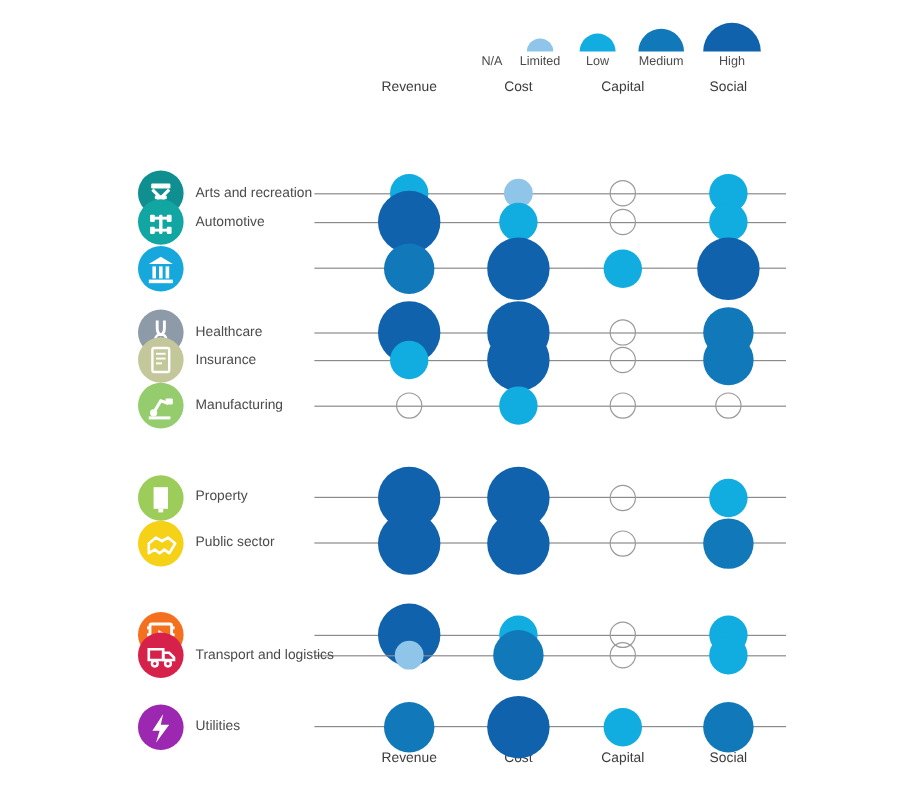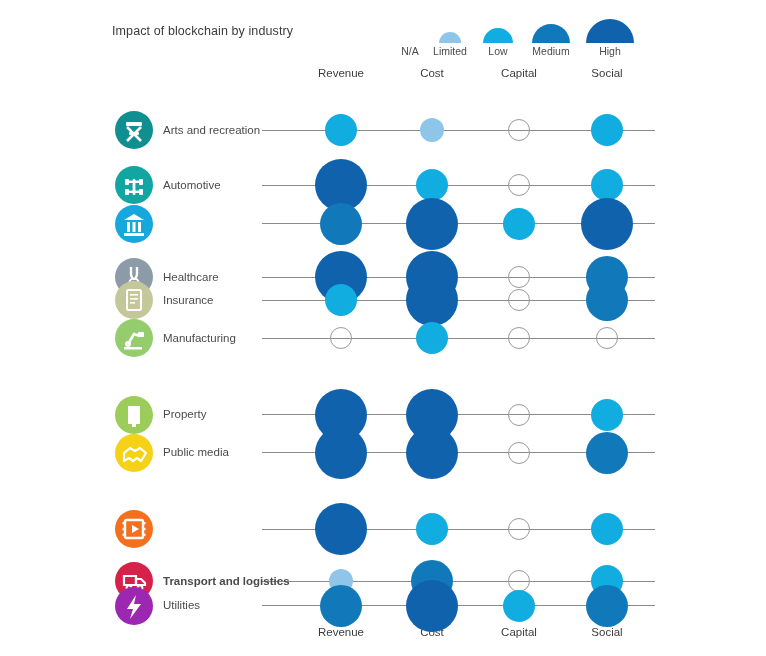"Impact of blockchain by industry" div.title { html: <div>Impact of blockchain by industry</div> -> none }
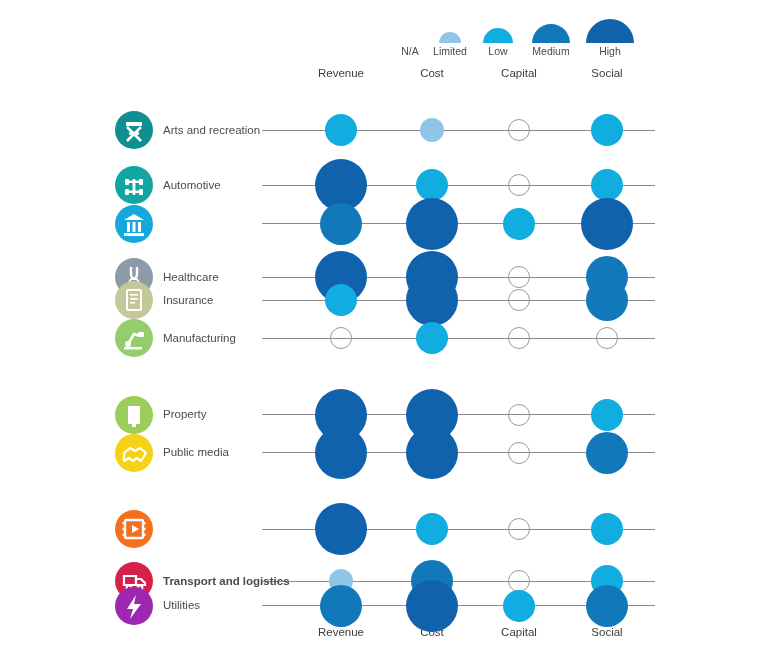"Arts and recreation" div.row { top: 111px -> 142px }
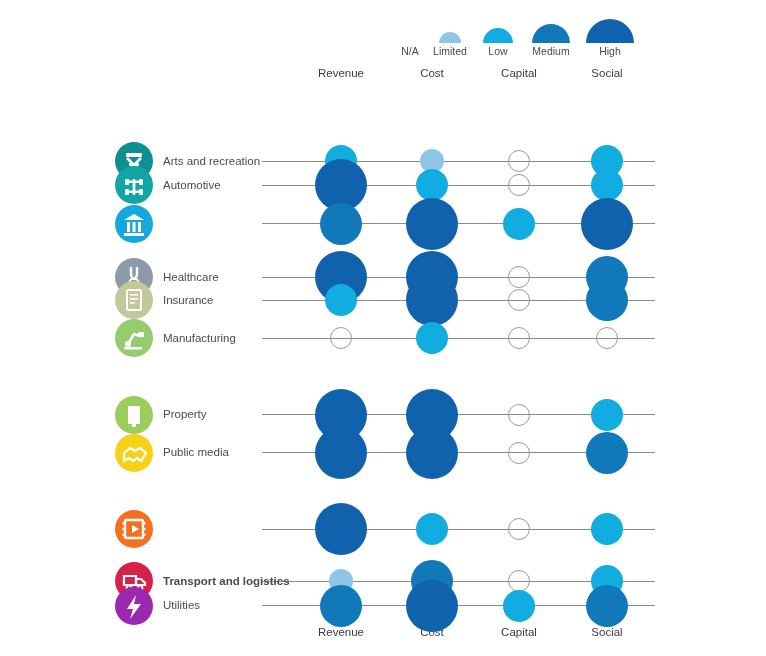"Public media" div.row-label { text: media -> sector }
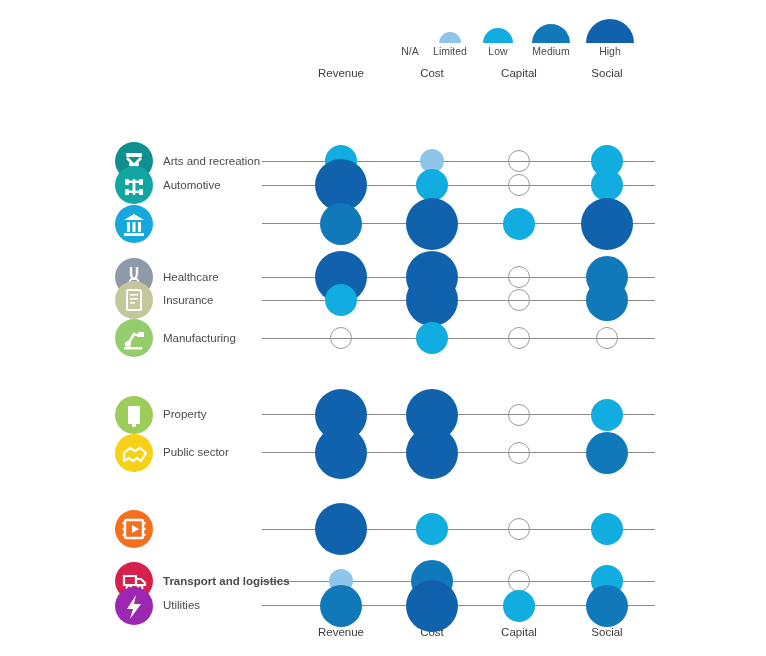"Transport and logistics" div.row { font-weight: bold -> none; top: 562px -> 527px }
